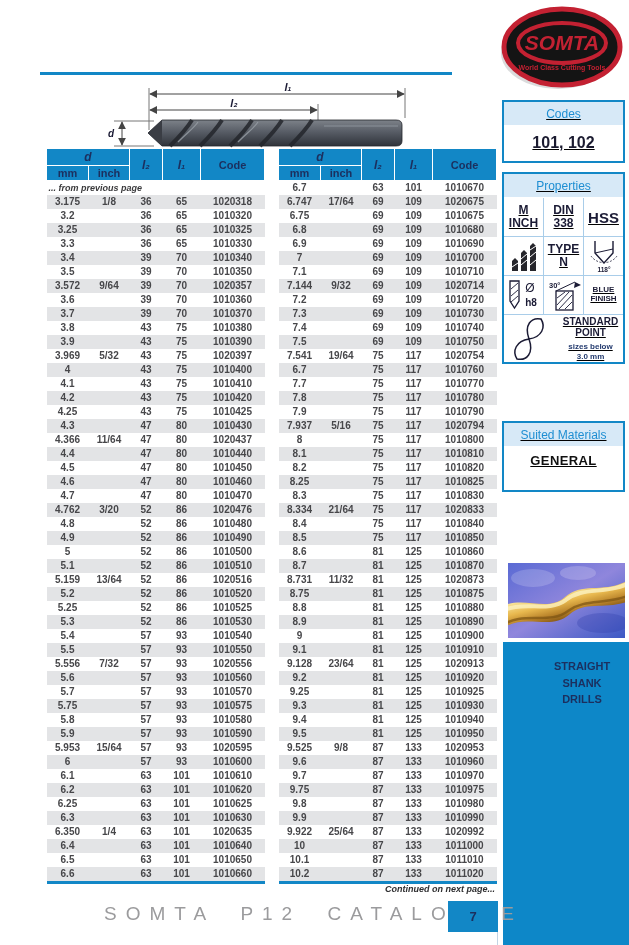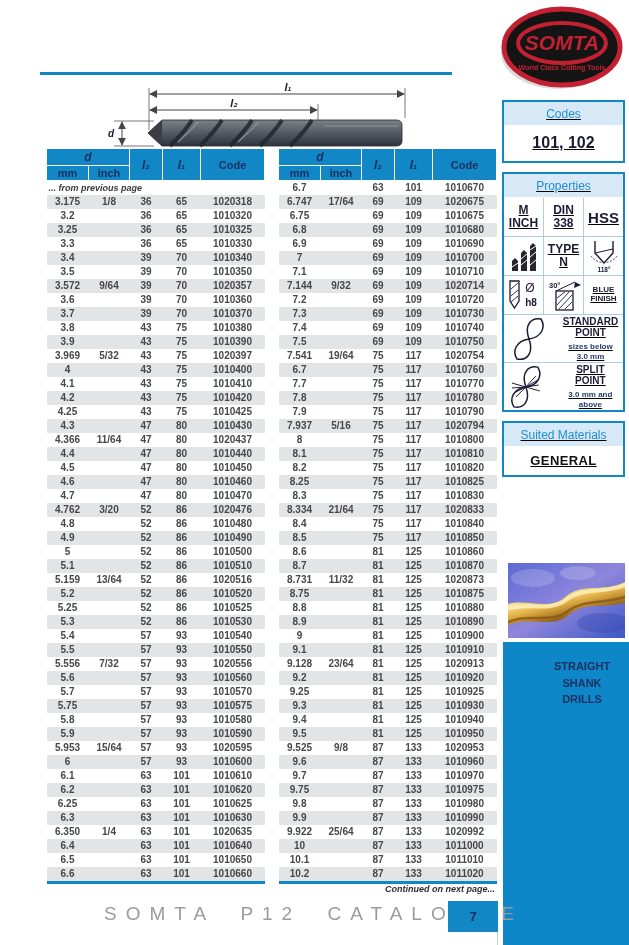"SPLIT POINT" div.pcell { html: <div> <svg> <path></path> <line></line> <line></line> <line></line> <line></line> <line></line> <line></line> <line></line> <line></line> </svg> <div> <span>SPLIT POINT</span> <span>3.0 mm and above</span> </div> </div> -> none }
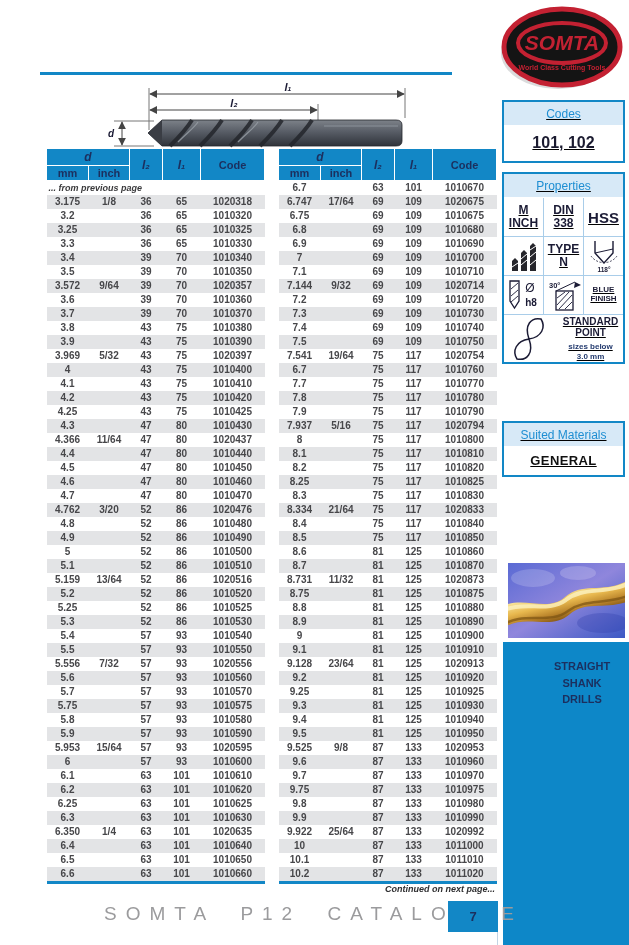"GENERAL" .materials-value { padding: 6px 0 7px -> 6px 0 22px }
